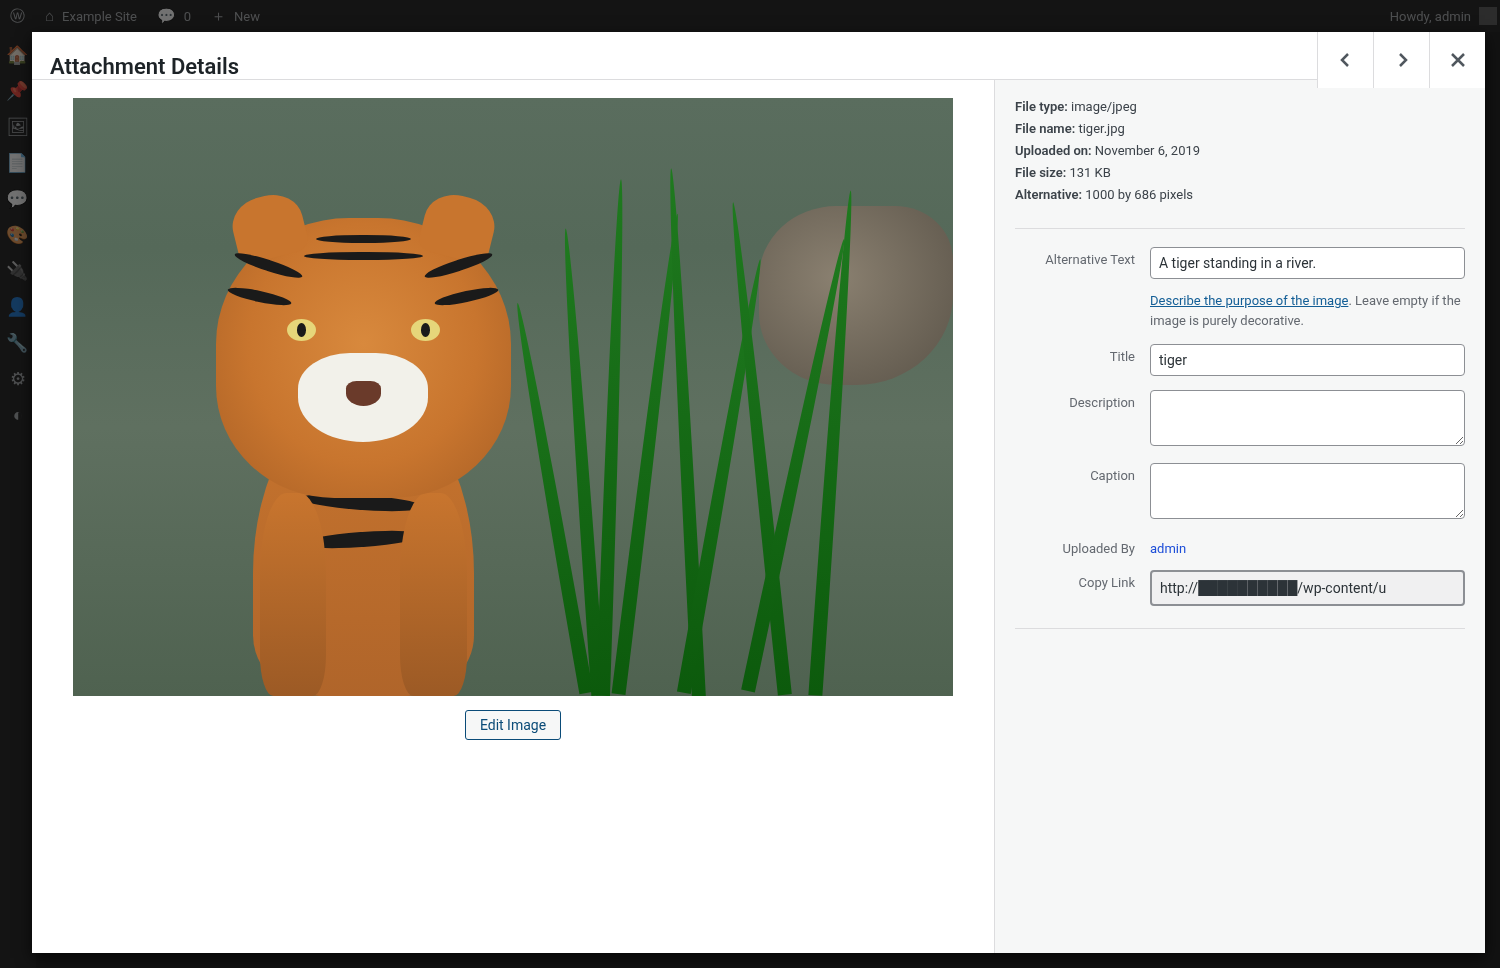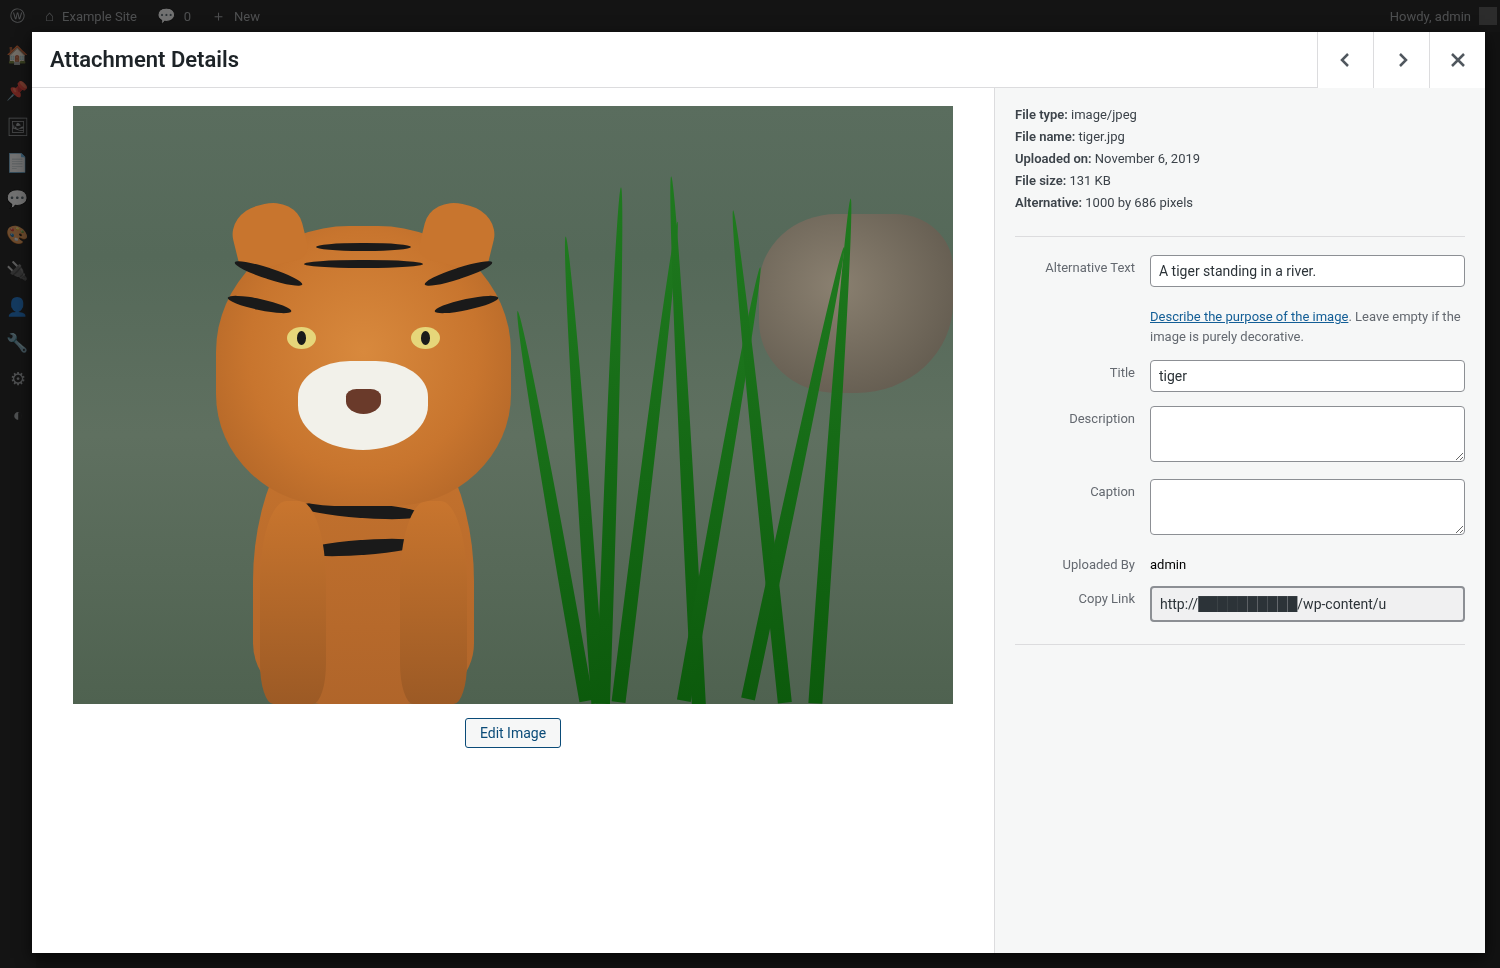"Attachment Details" .modal-header { align-items: center -> flex-end; height: 56px -> 48px }
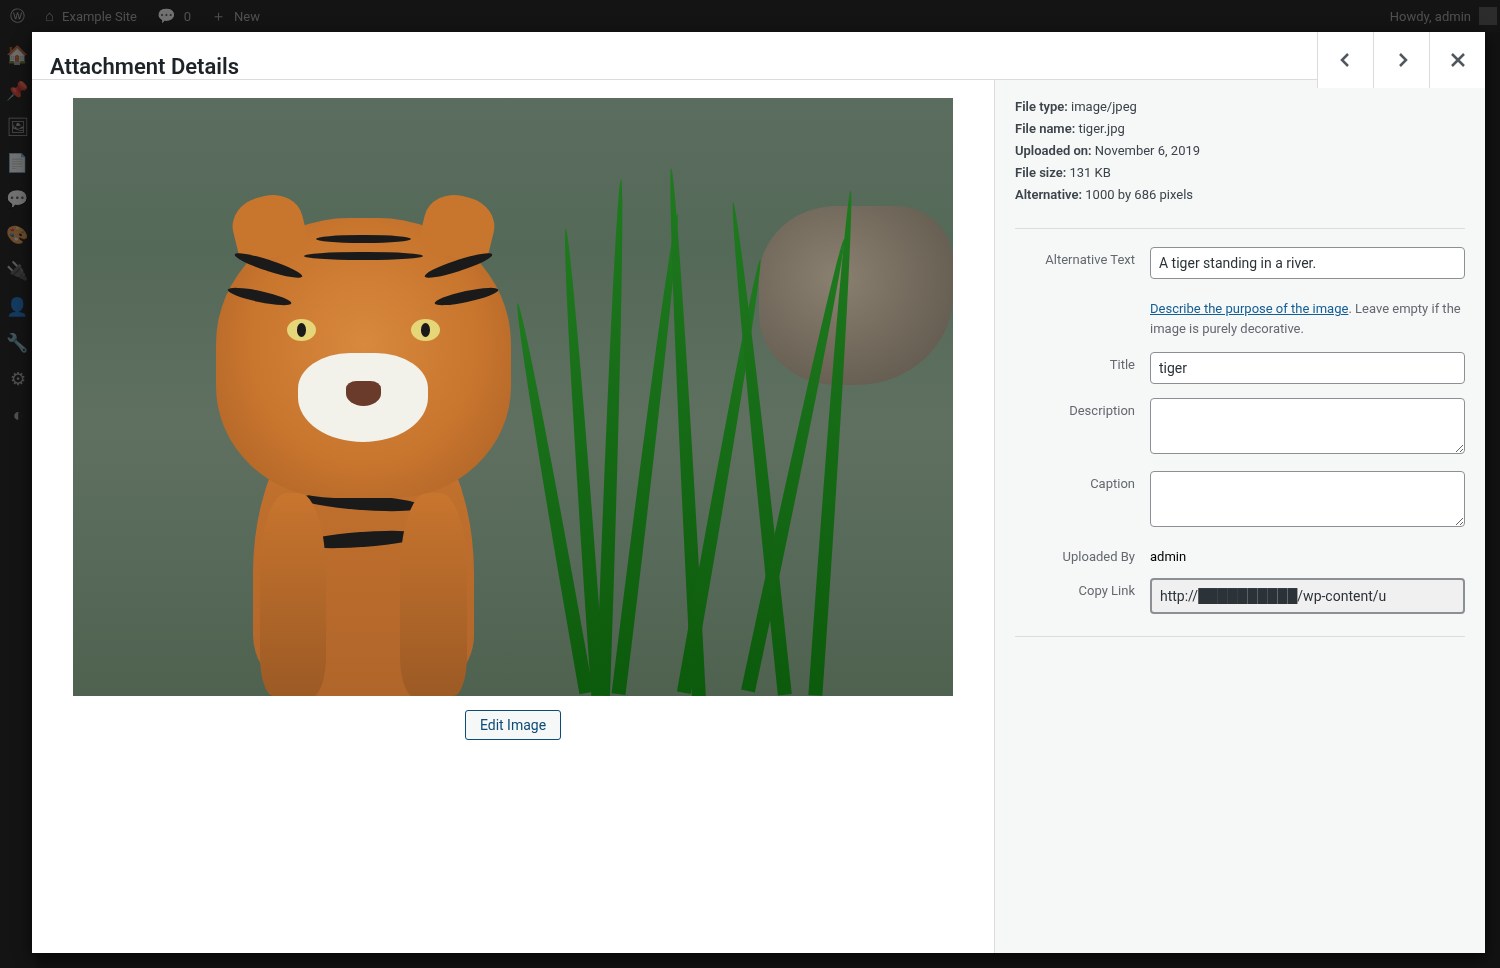"Describe the purpose of the" .help { margin-top: 20px -> 12px }
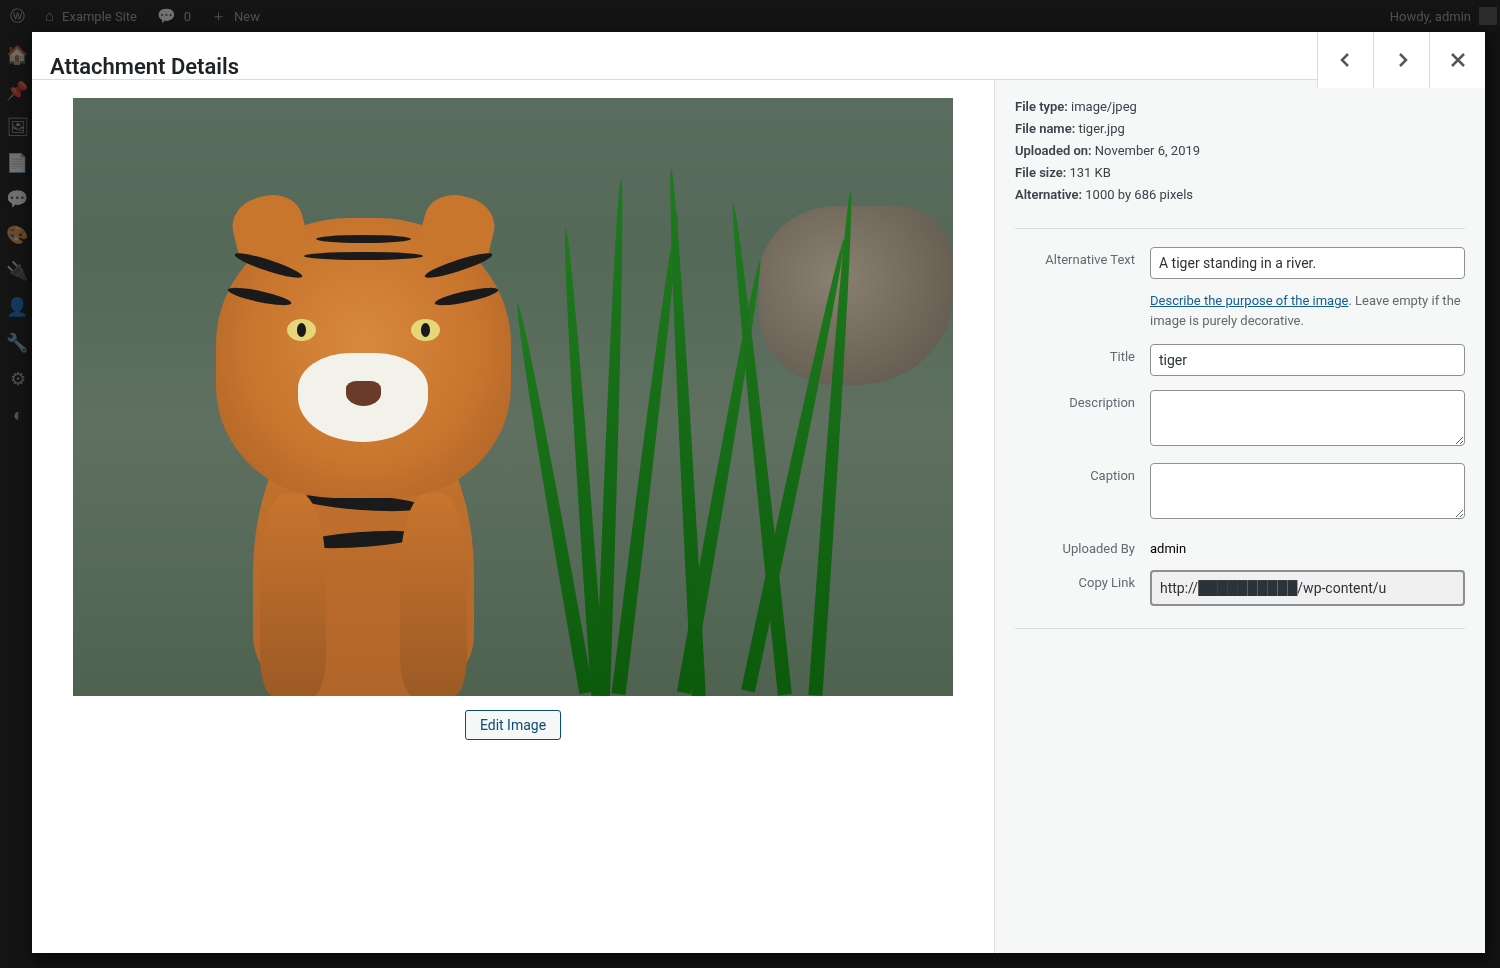"admin" .settings .readonly-text { color: #000000 -> #1d4ed8 }
